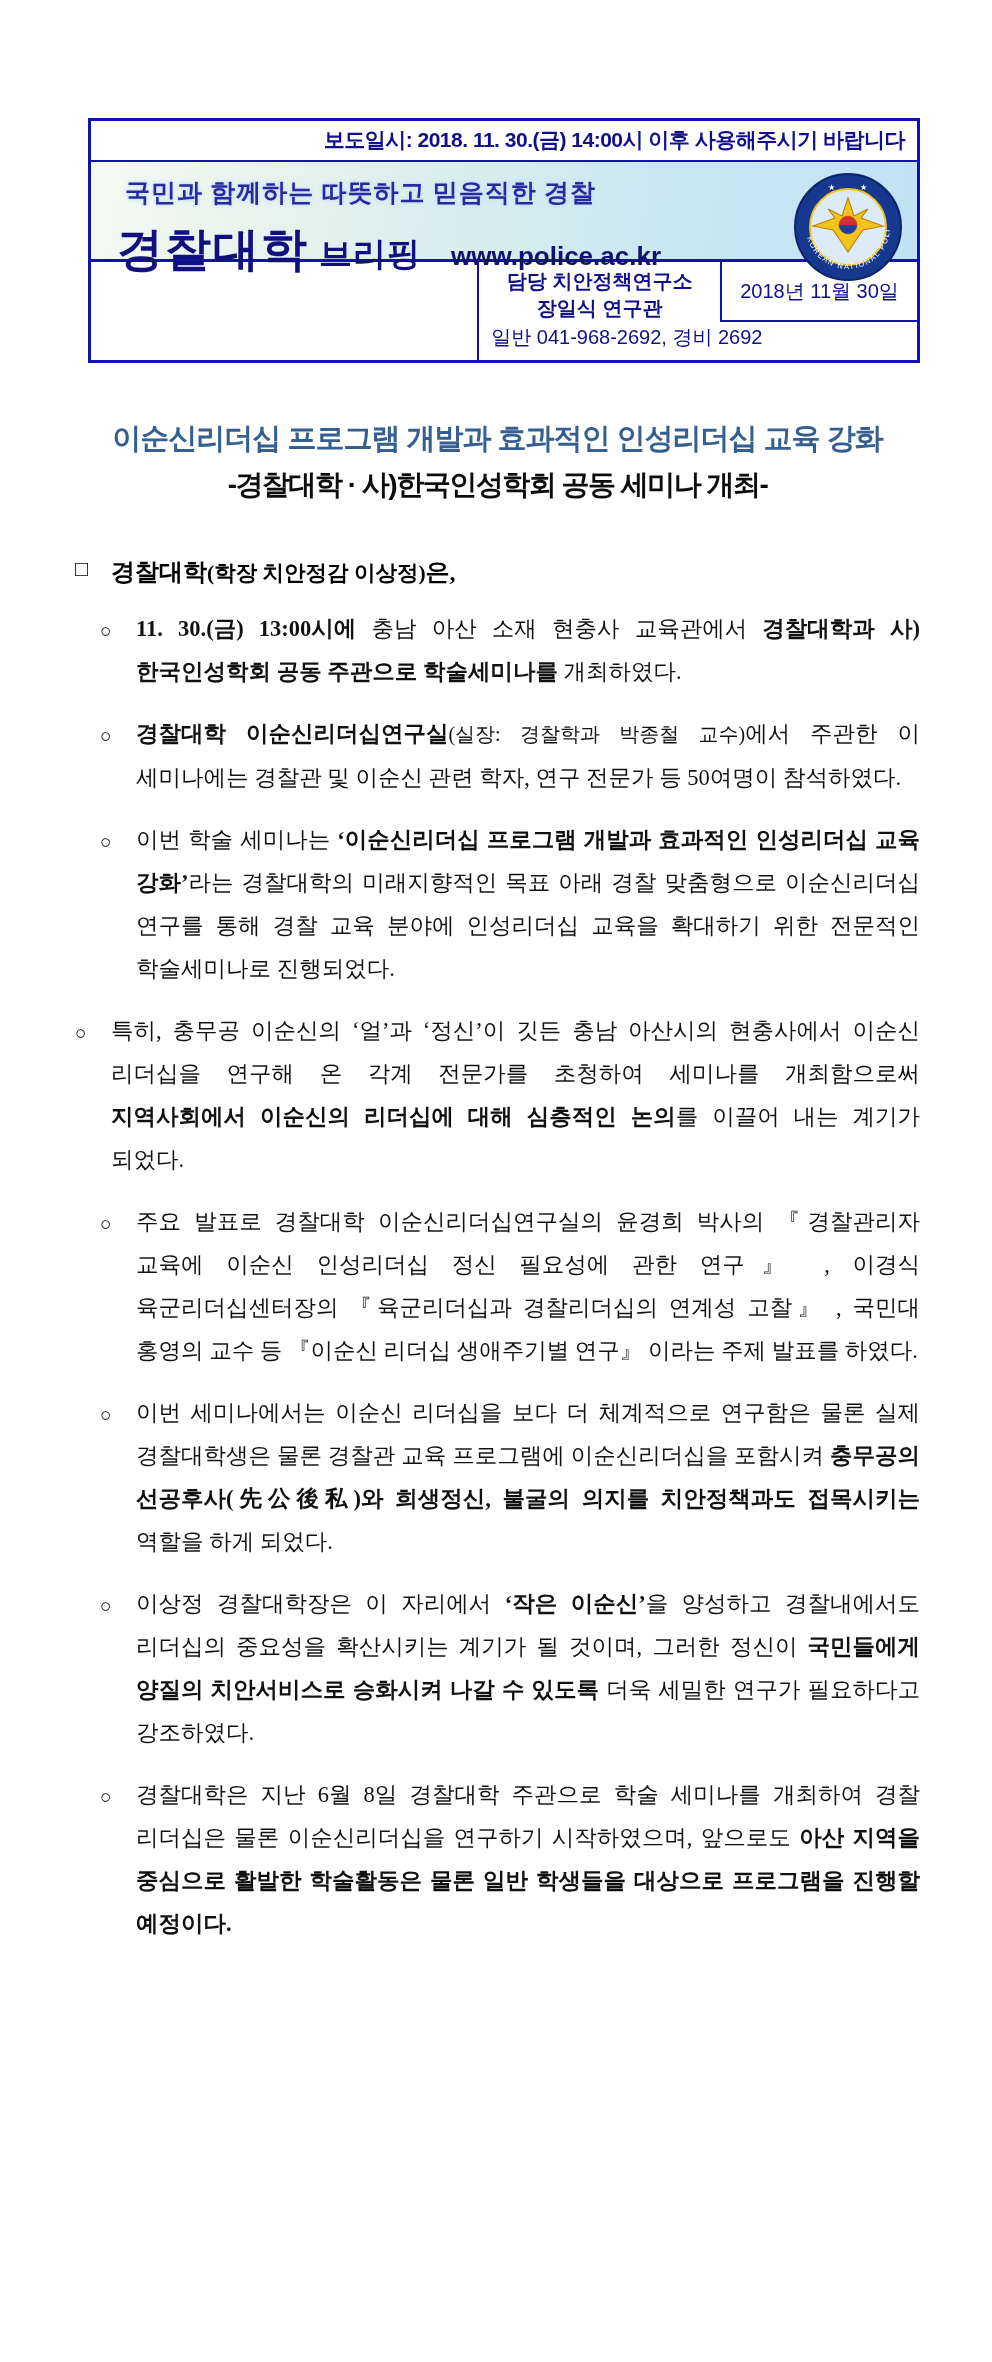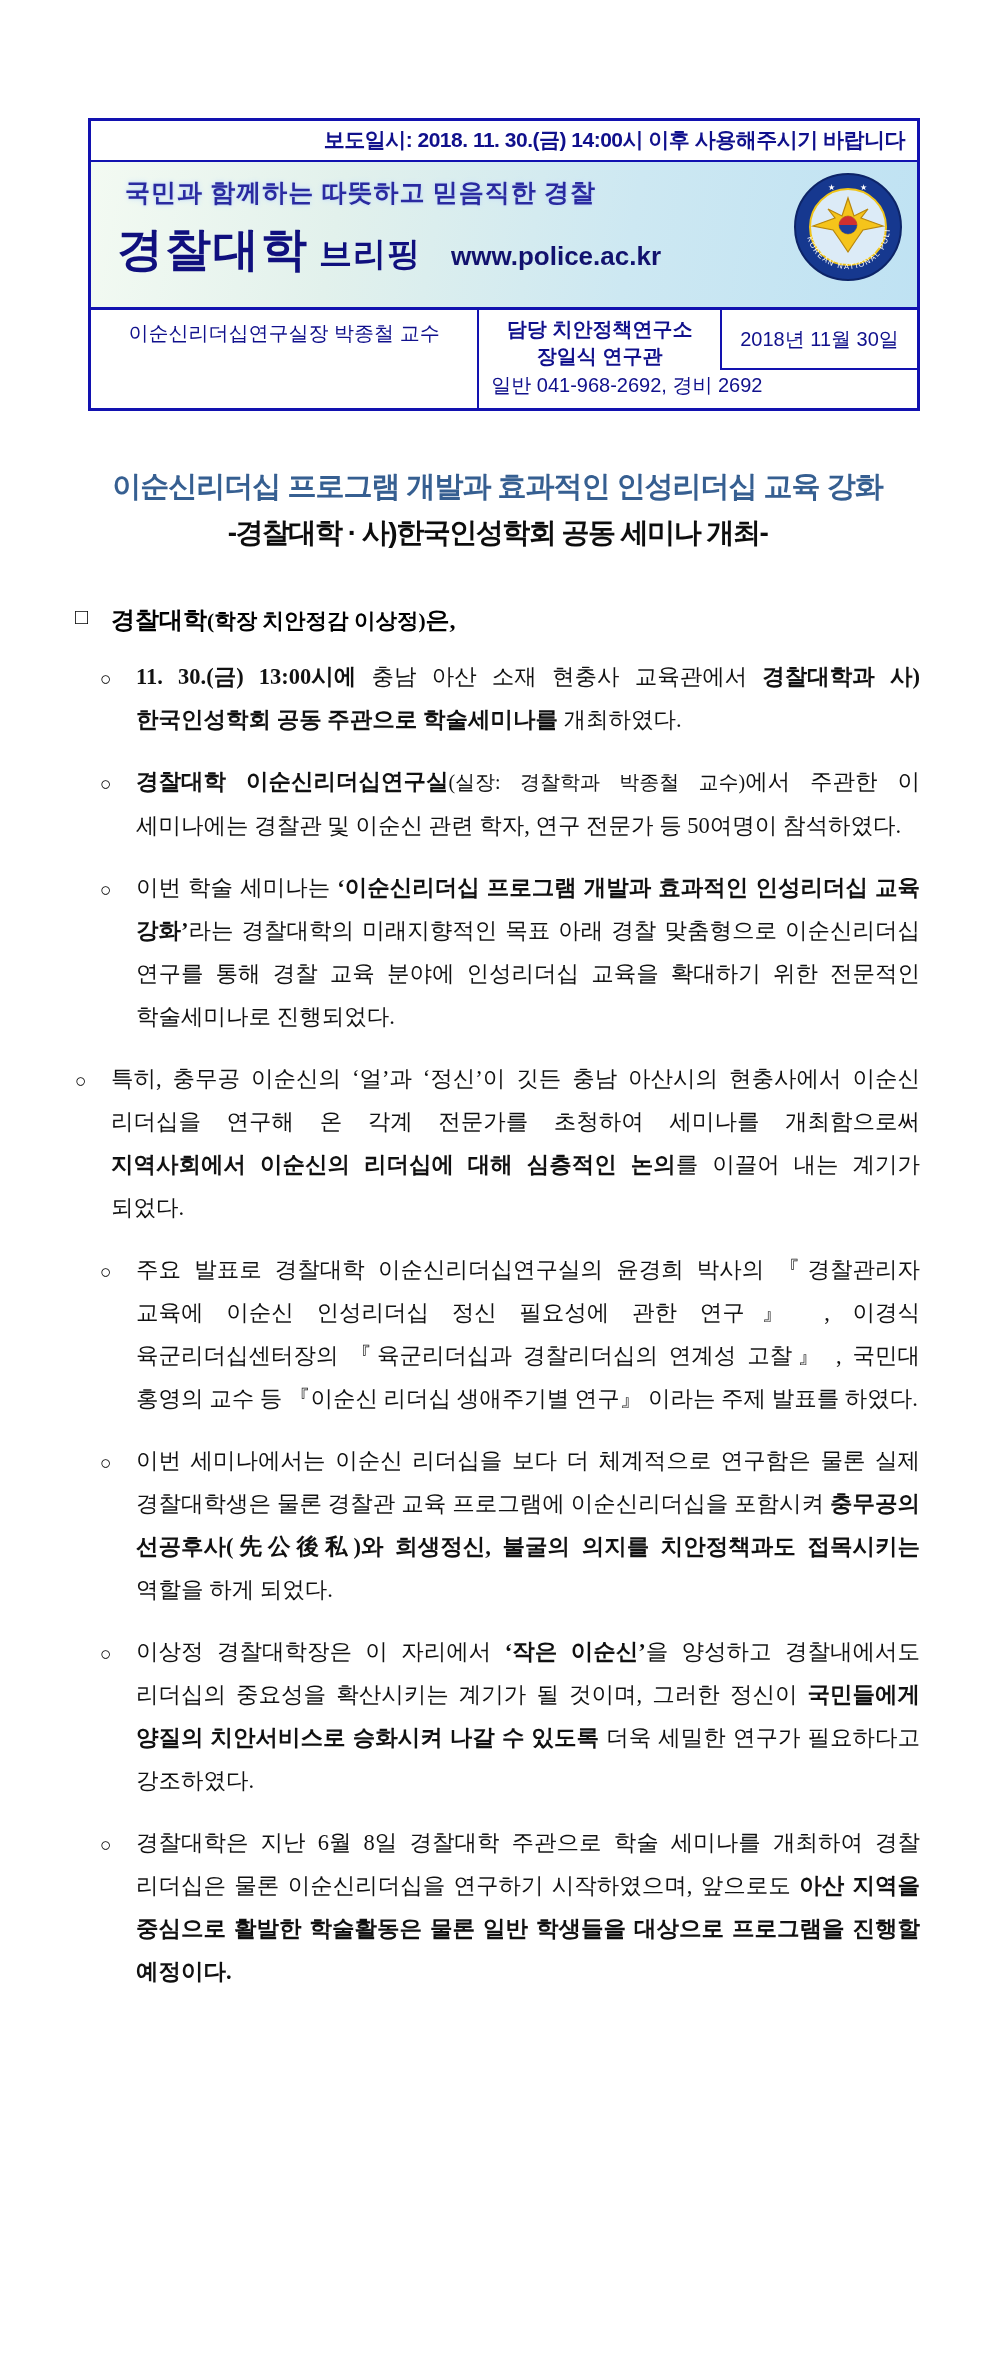"국민과 함께하는 따뜻하고 믿음직한 경찰" .brand-row { height: 148px -> 100px }
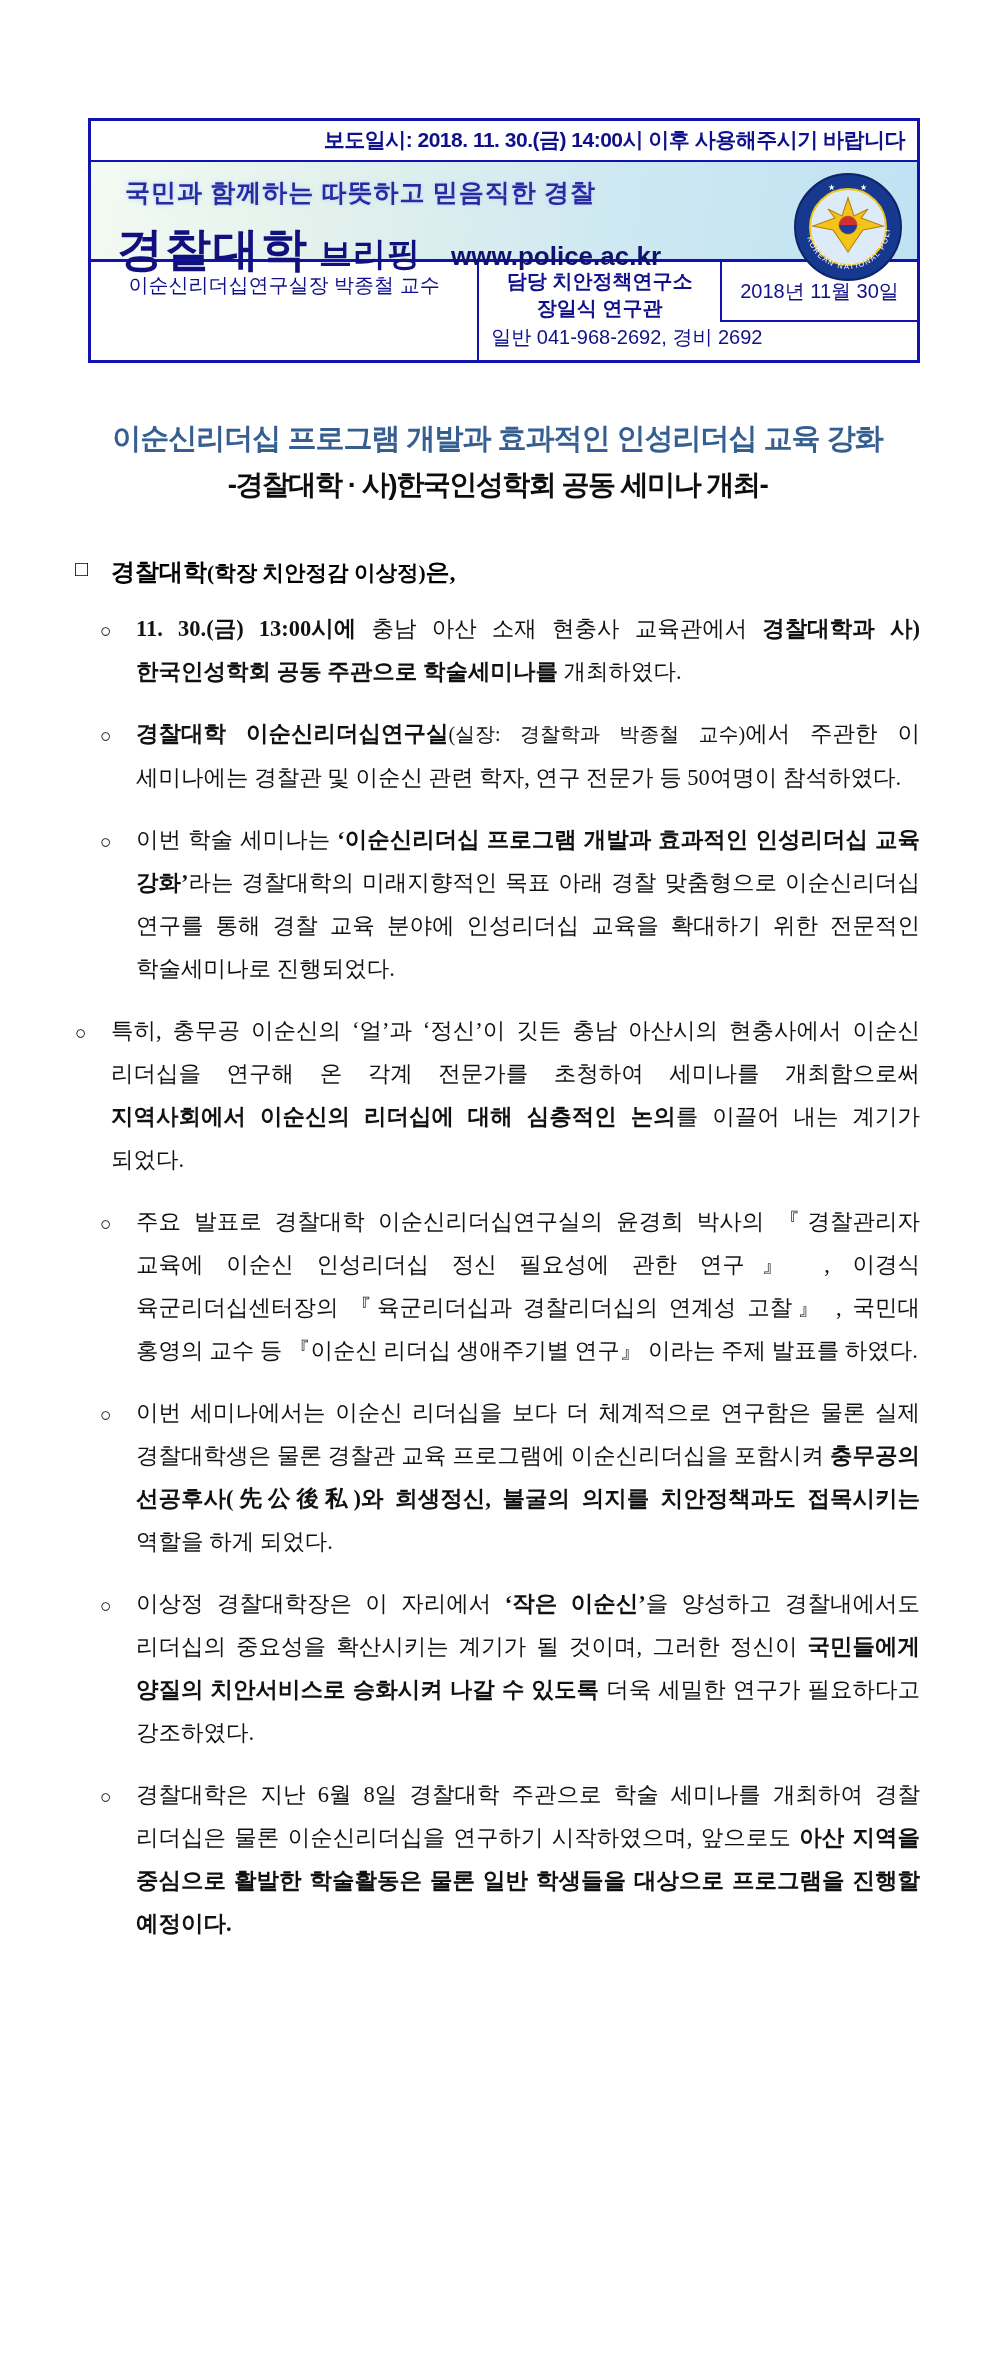"이순신리더십연구실장 박종철 교수" div.l1 { html: <div>이순신리더십연구실장 박종철 교수</div> -> none }
